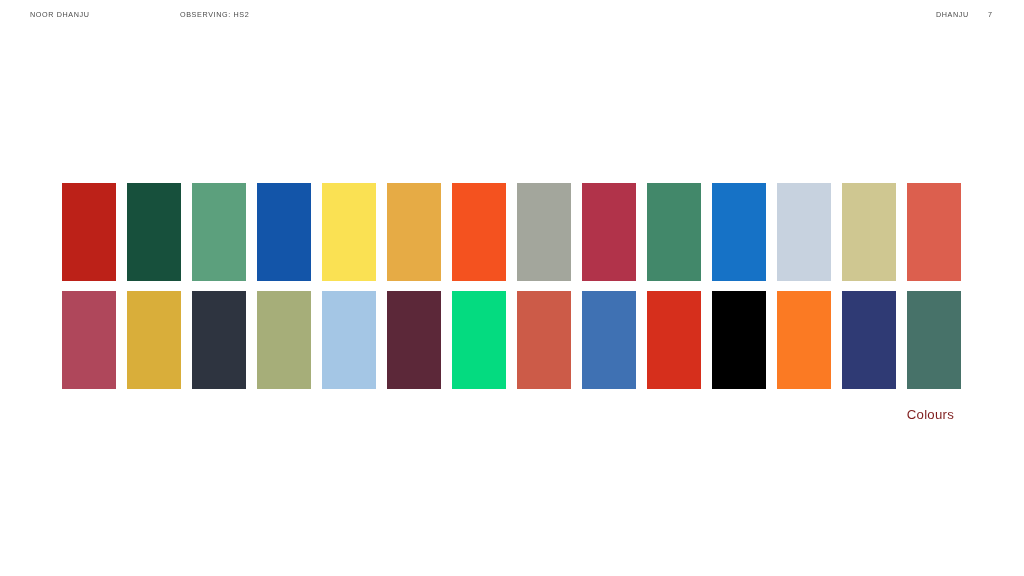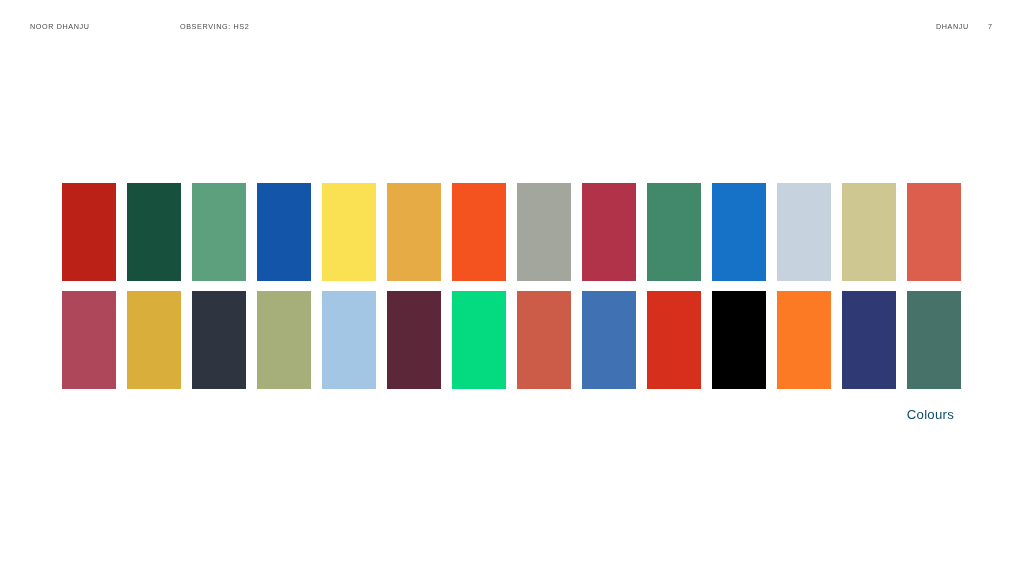"NOOR DHANJU" .slide-header { top: 12px -> 0 }
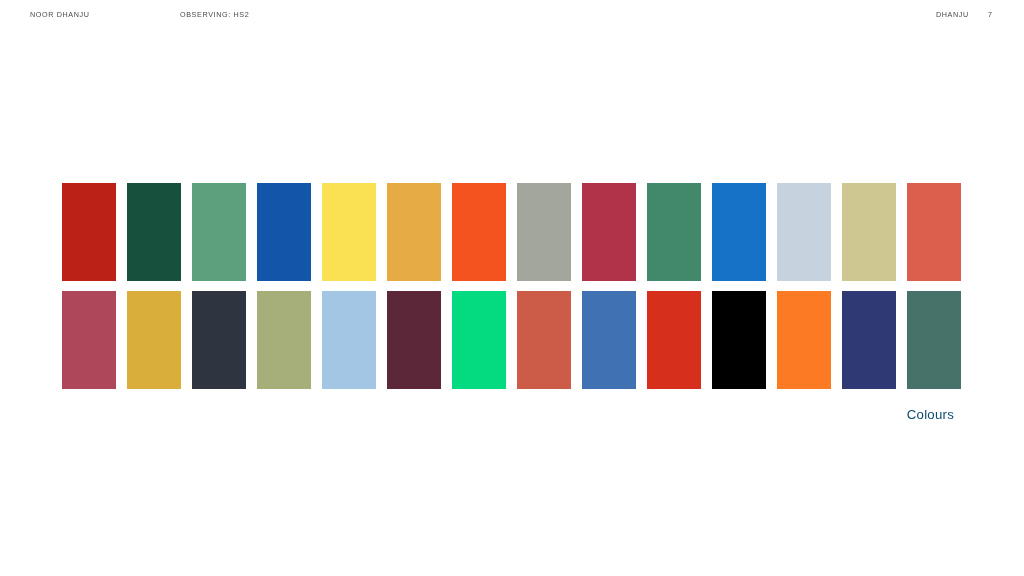"Colours" .caption { color: #0c4a6e -> #7f1d1d }
